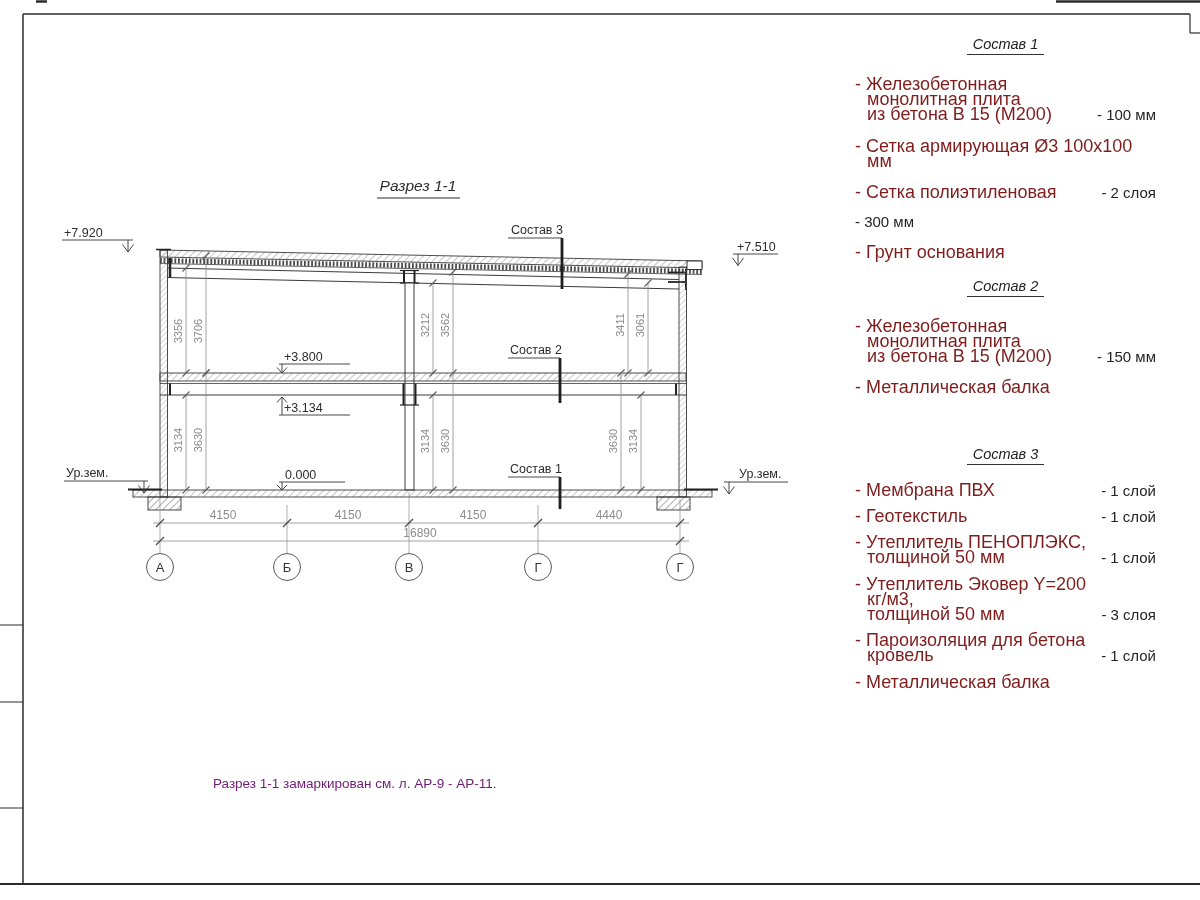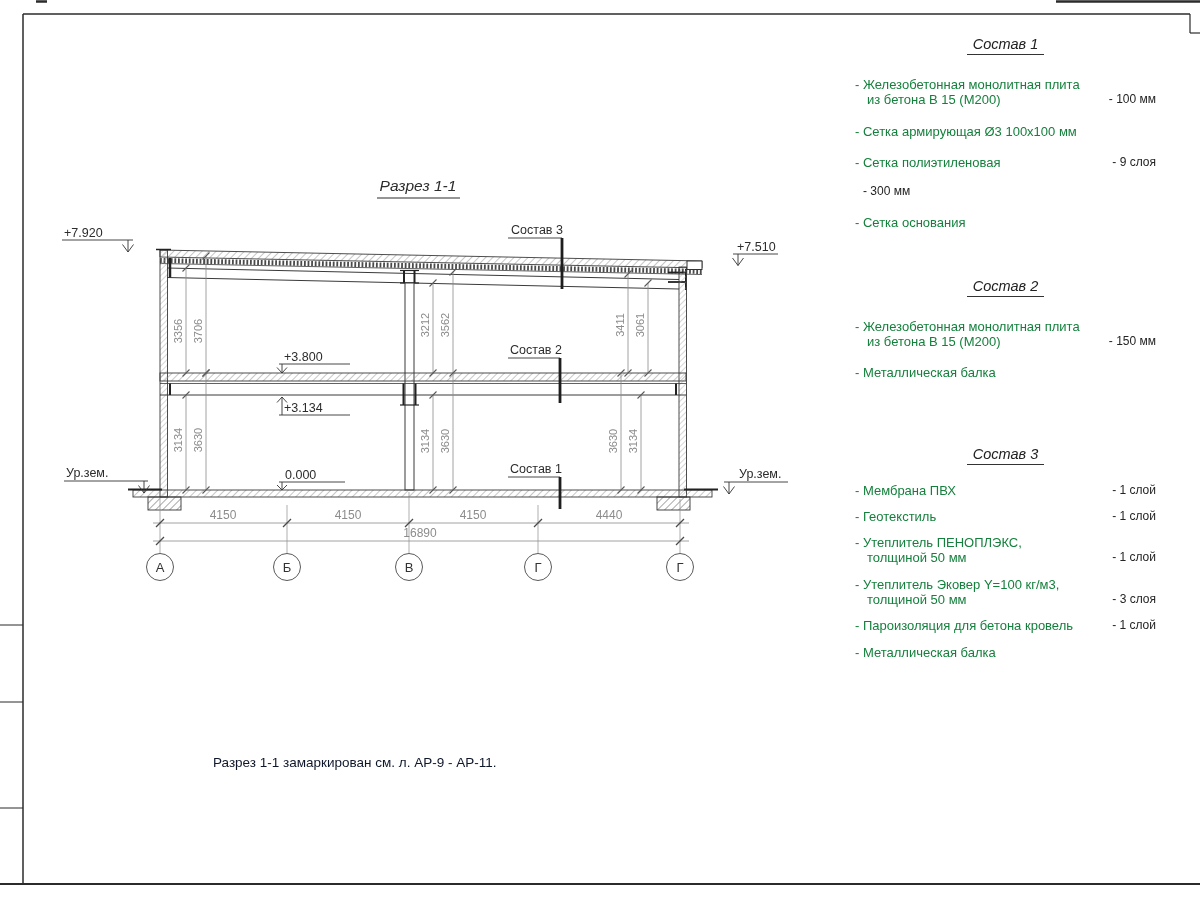"- Железобетонная монолитная плита" .iname { color: #15803d -> #7f1d1d; font-size: 13px -> 18px }
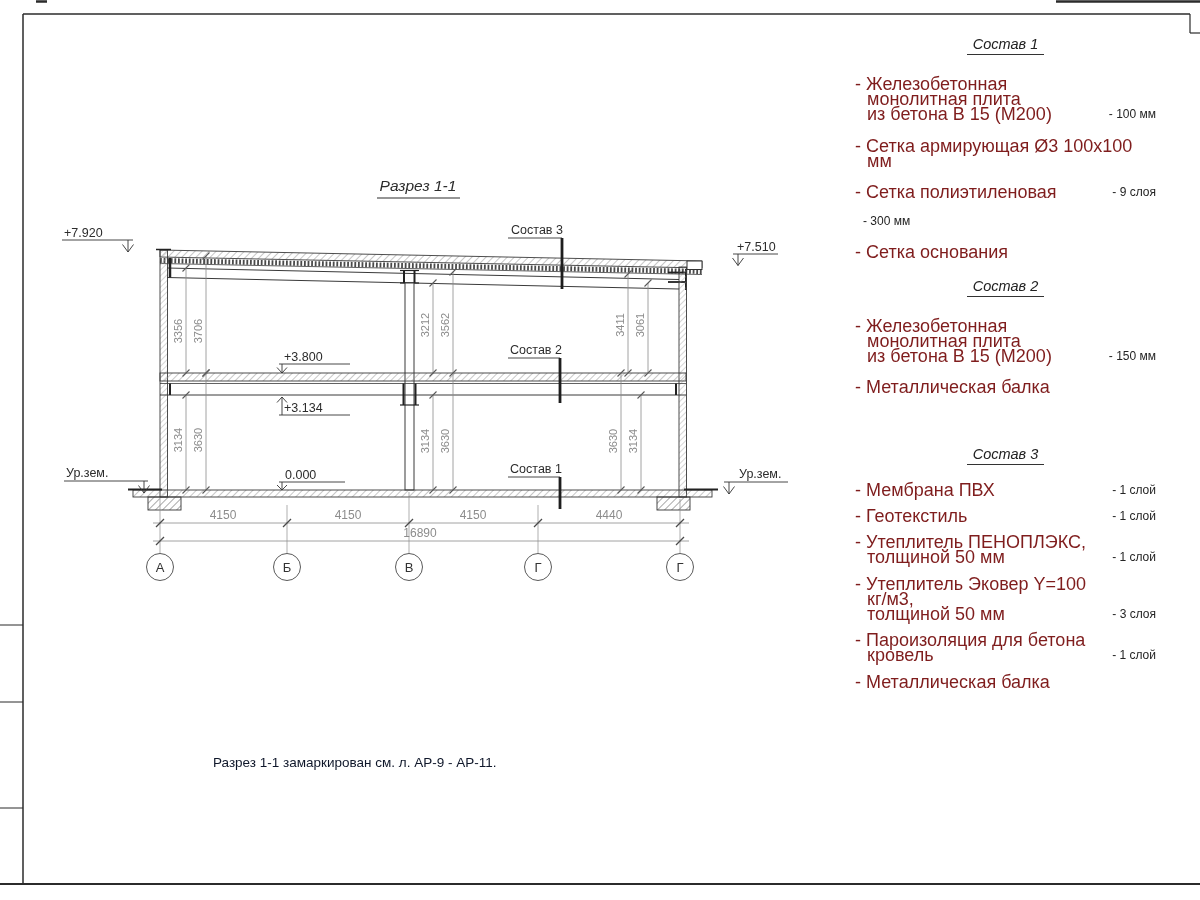"- 100 мм" .ival { font-size: 12px -> 15px; margin-left: 8px -> 0 }
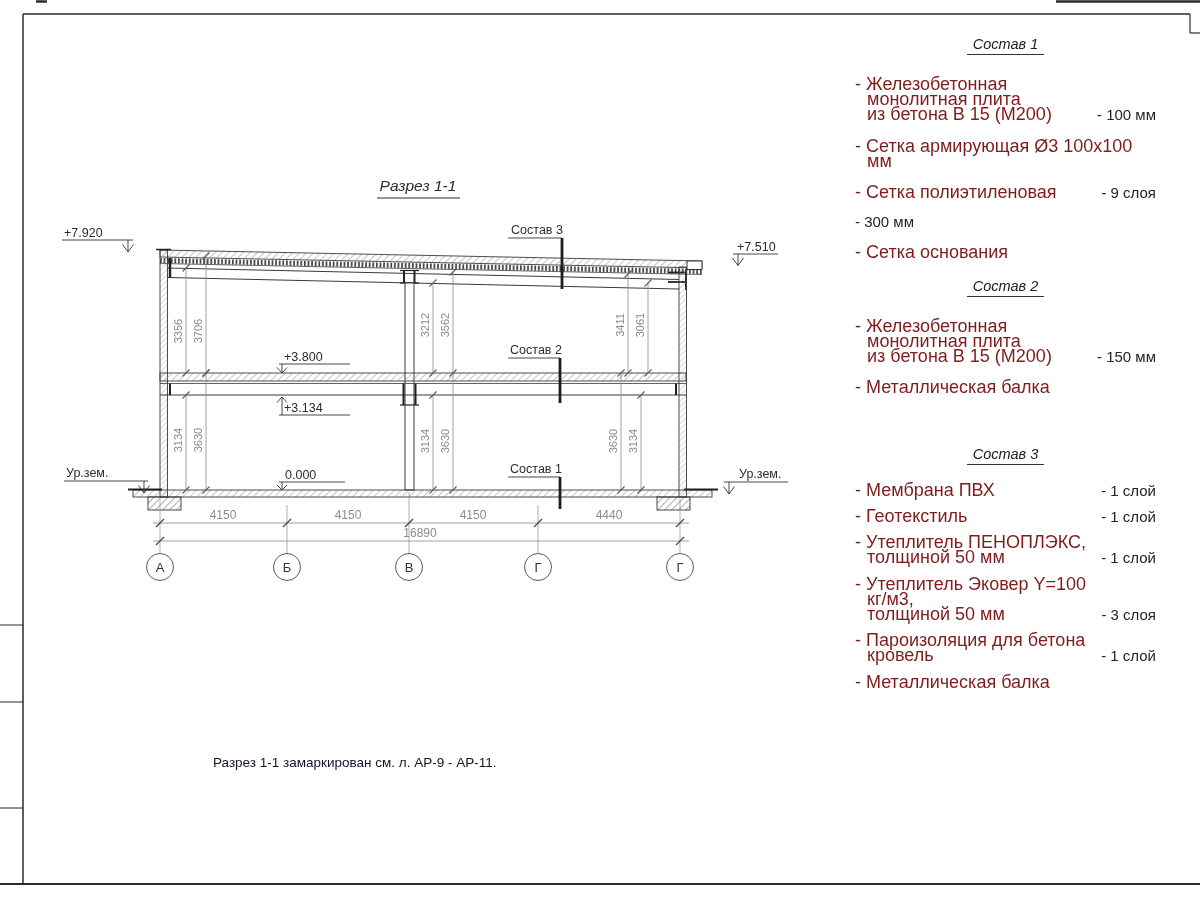"- 9 слоя" div.ival { text: 9 -> 2 }
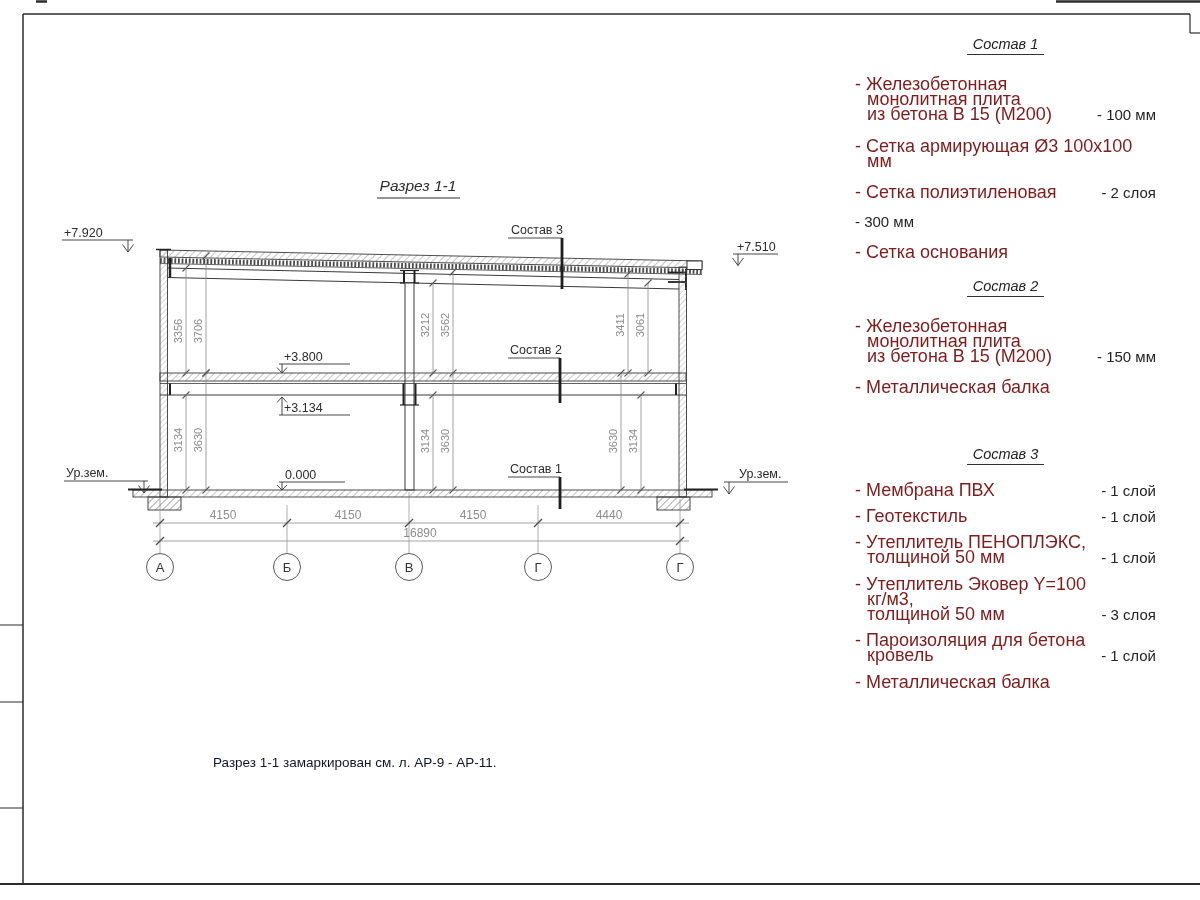"- Сетка основания" div.iname { text: Сетка -> Грунт }
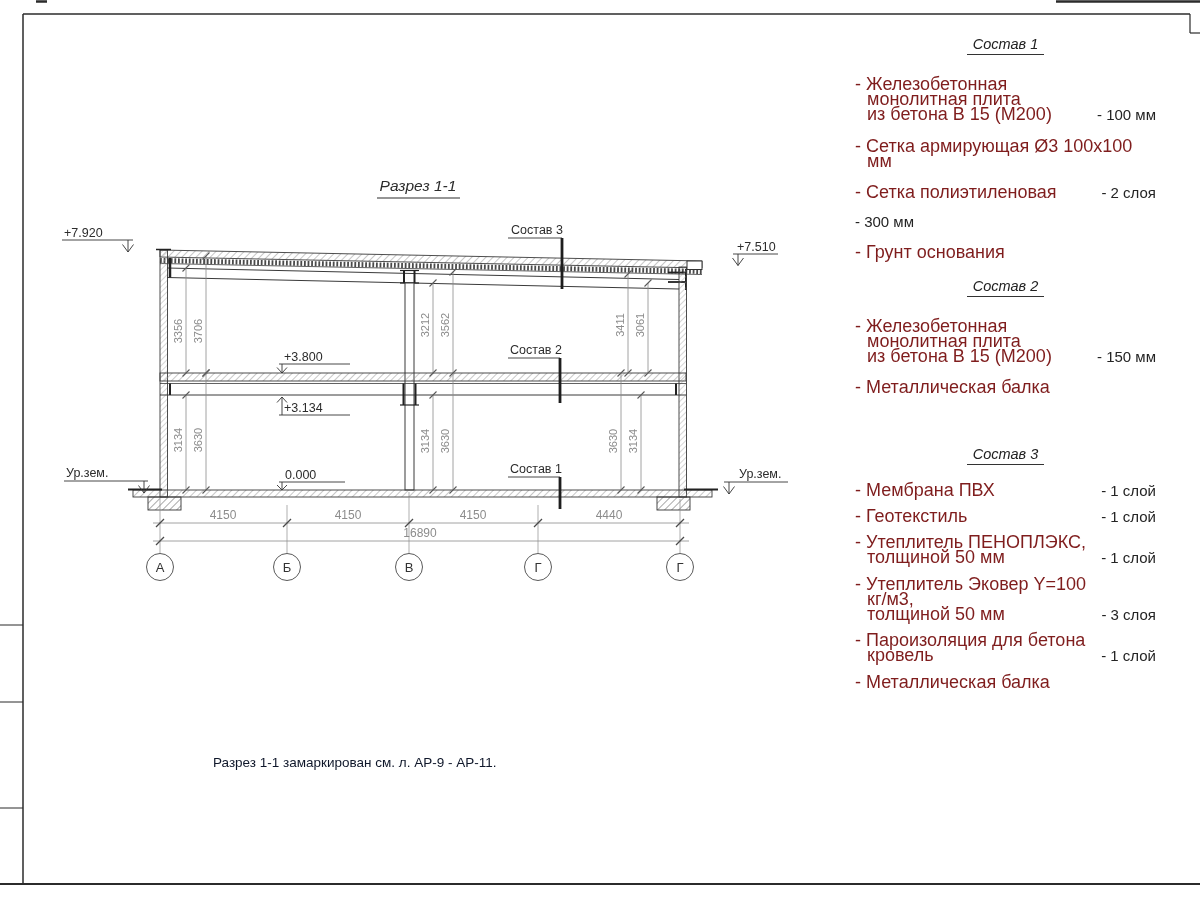"- Утеплитель Эковер Y=100 кг/м3," div.iname { text: 100 -> 200 }
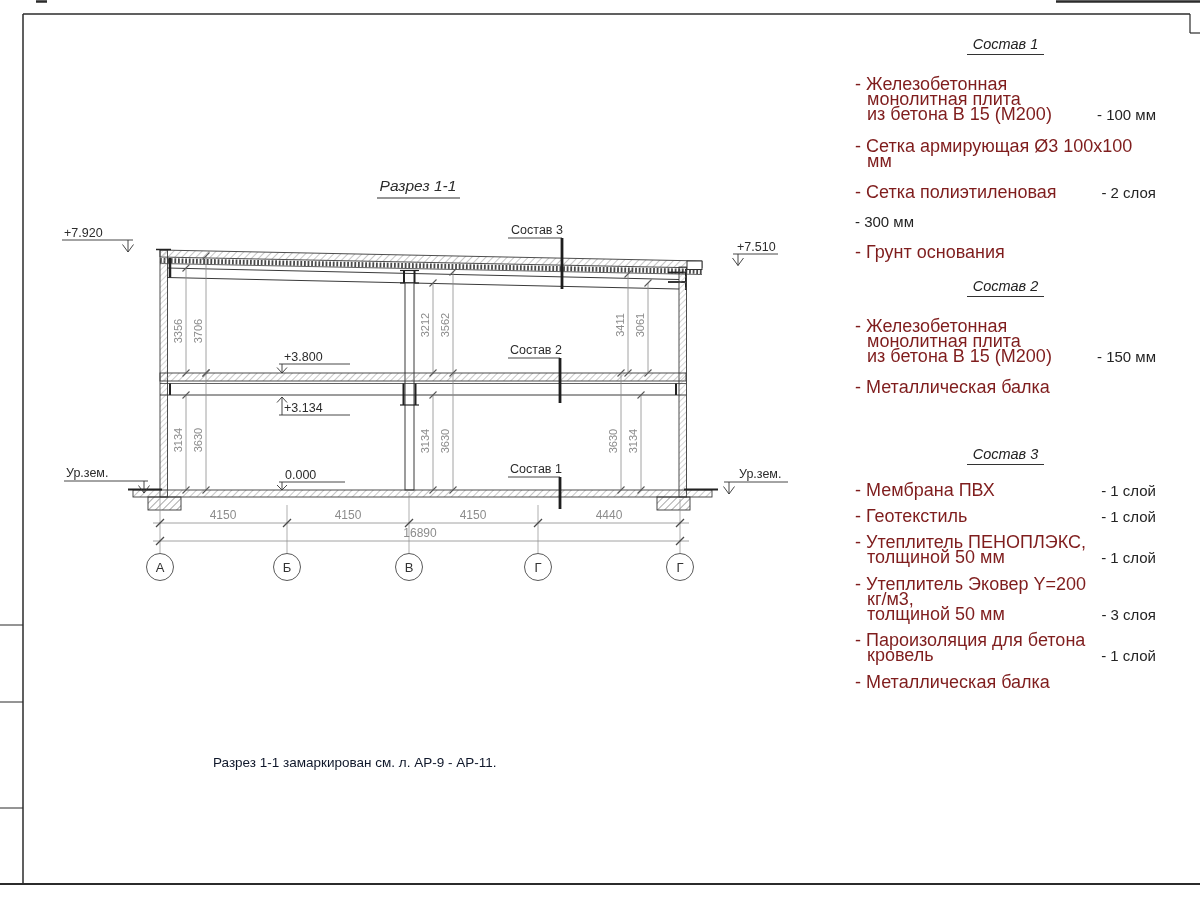"Разрез 1-1 замаркирован см. л." .note { color: #0f172a -> #701a75; top: 755px -> 776px }
